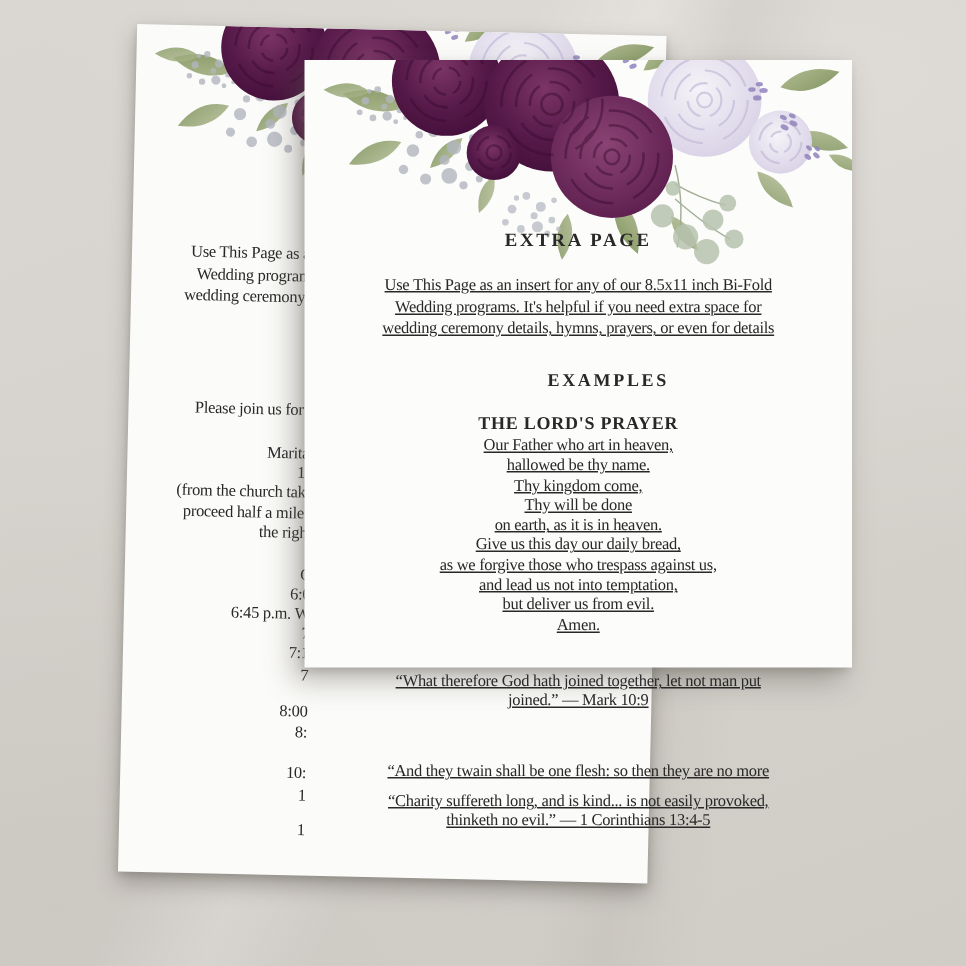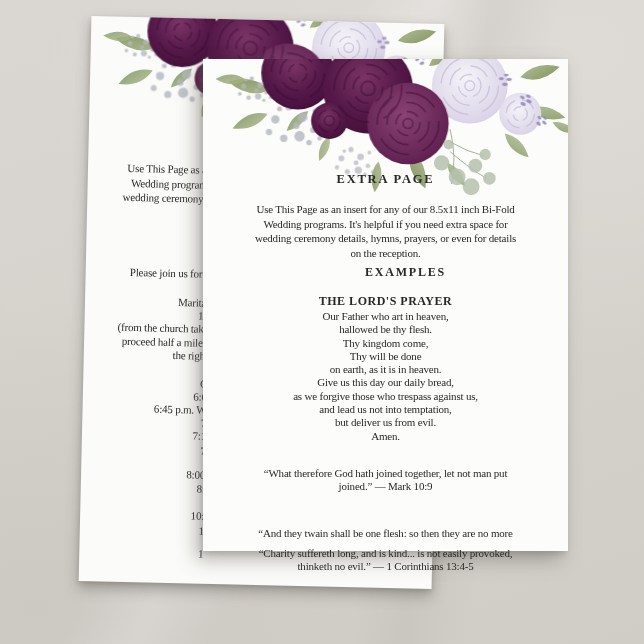"EXTRA PAGE" .front { height: 492px -> 405px; top: 59px -> 40px }
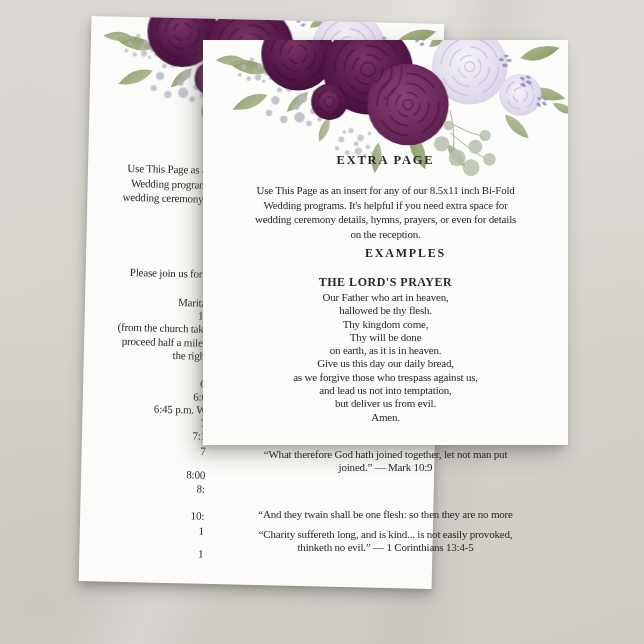"Use This Page as an insert" .t div { text-decoration: none -> underline }
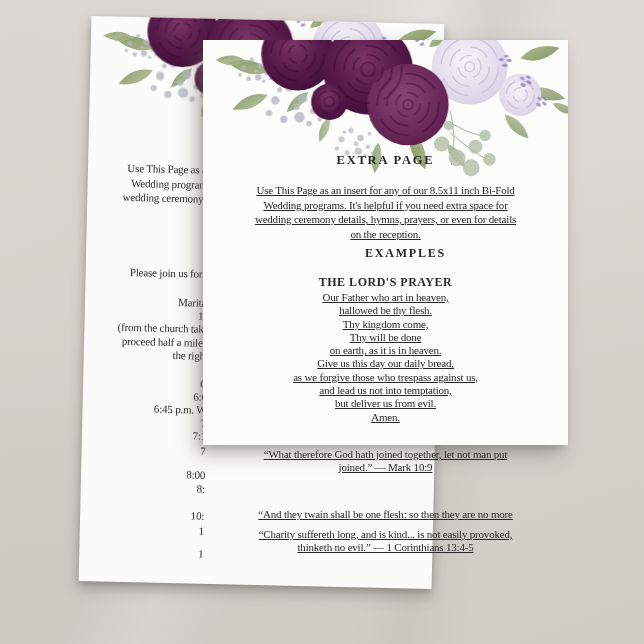"on the reception." div { html: <div>on the reception.</div> -> none }
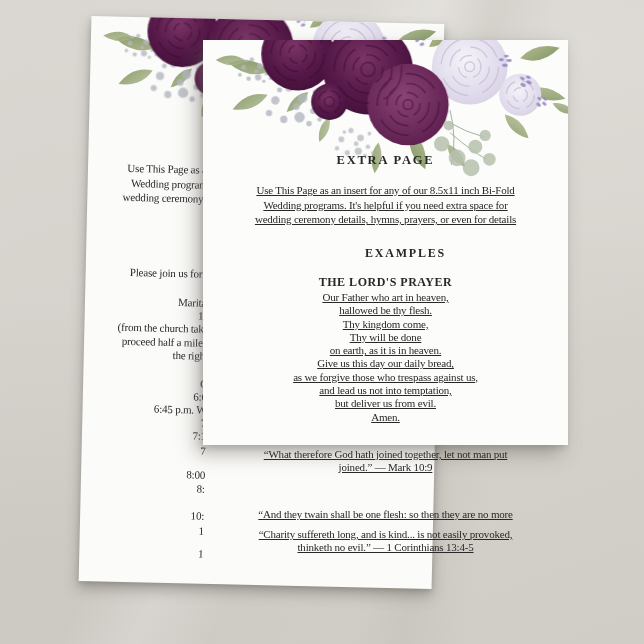"hallowed be thy flesh." div { text: flesh -> name }
